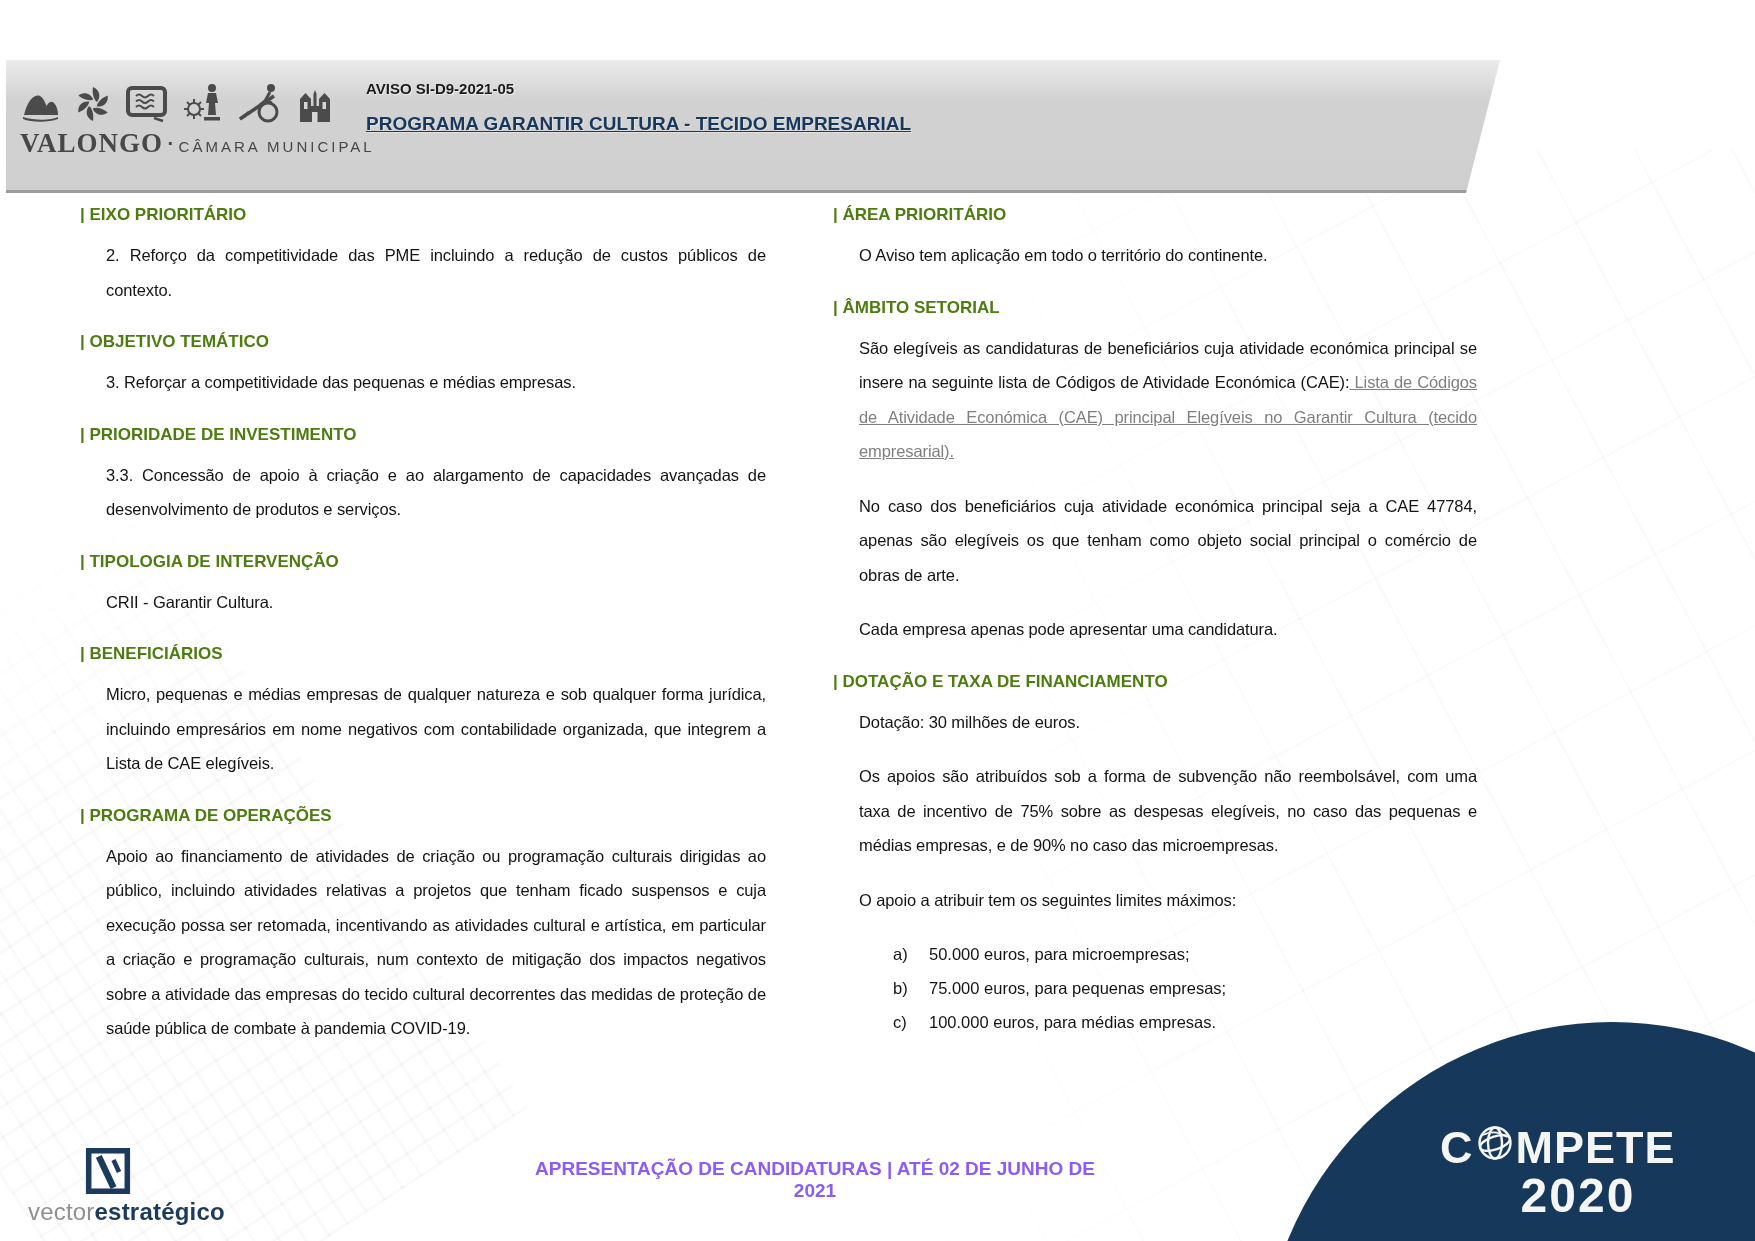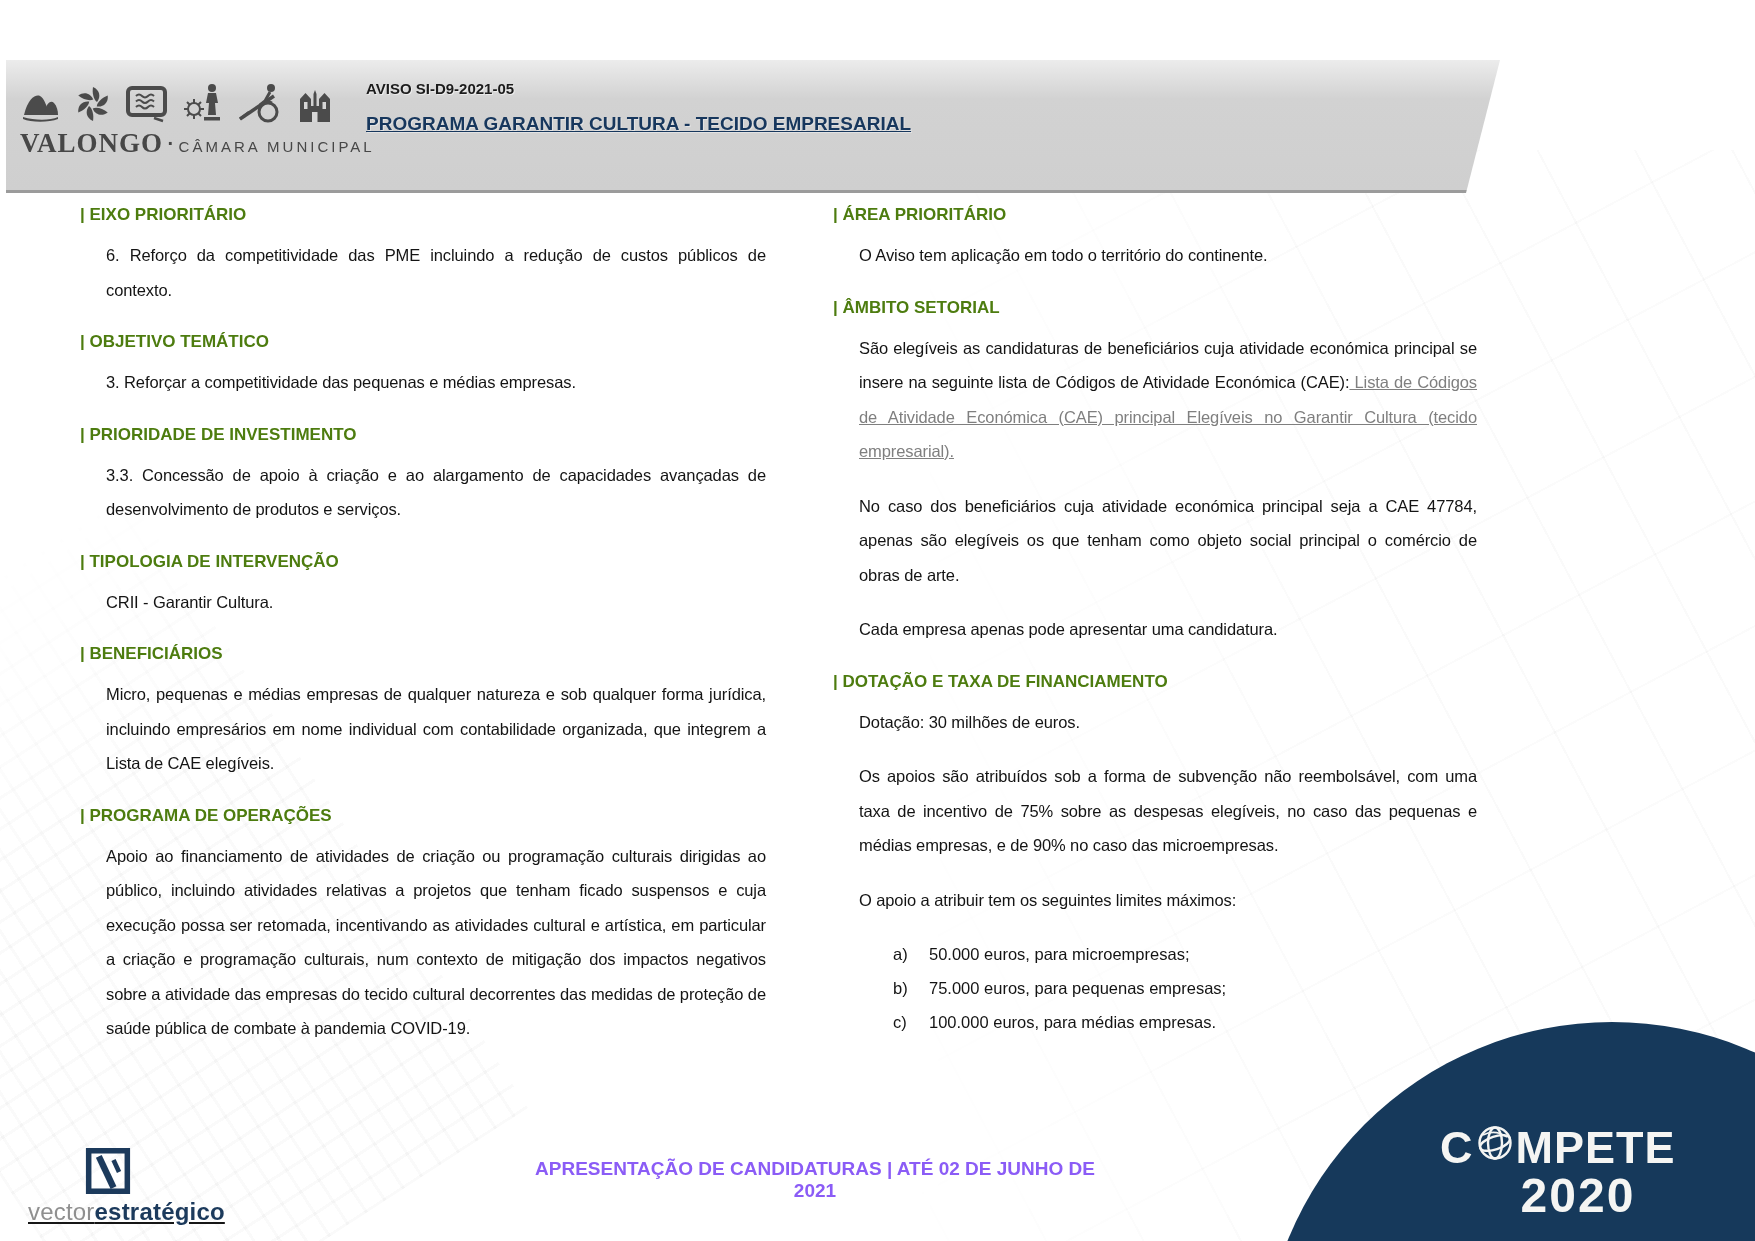"6. Reforço da competitividade das" p.last { text: 6 -> 2 }
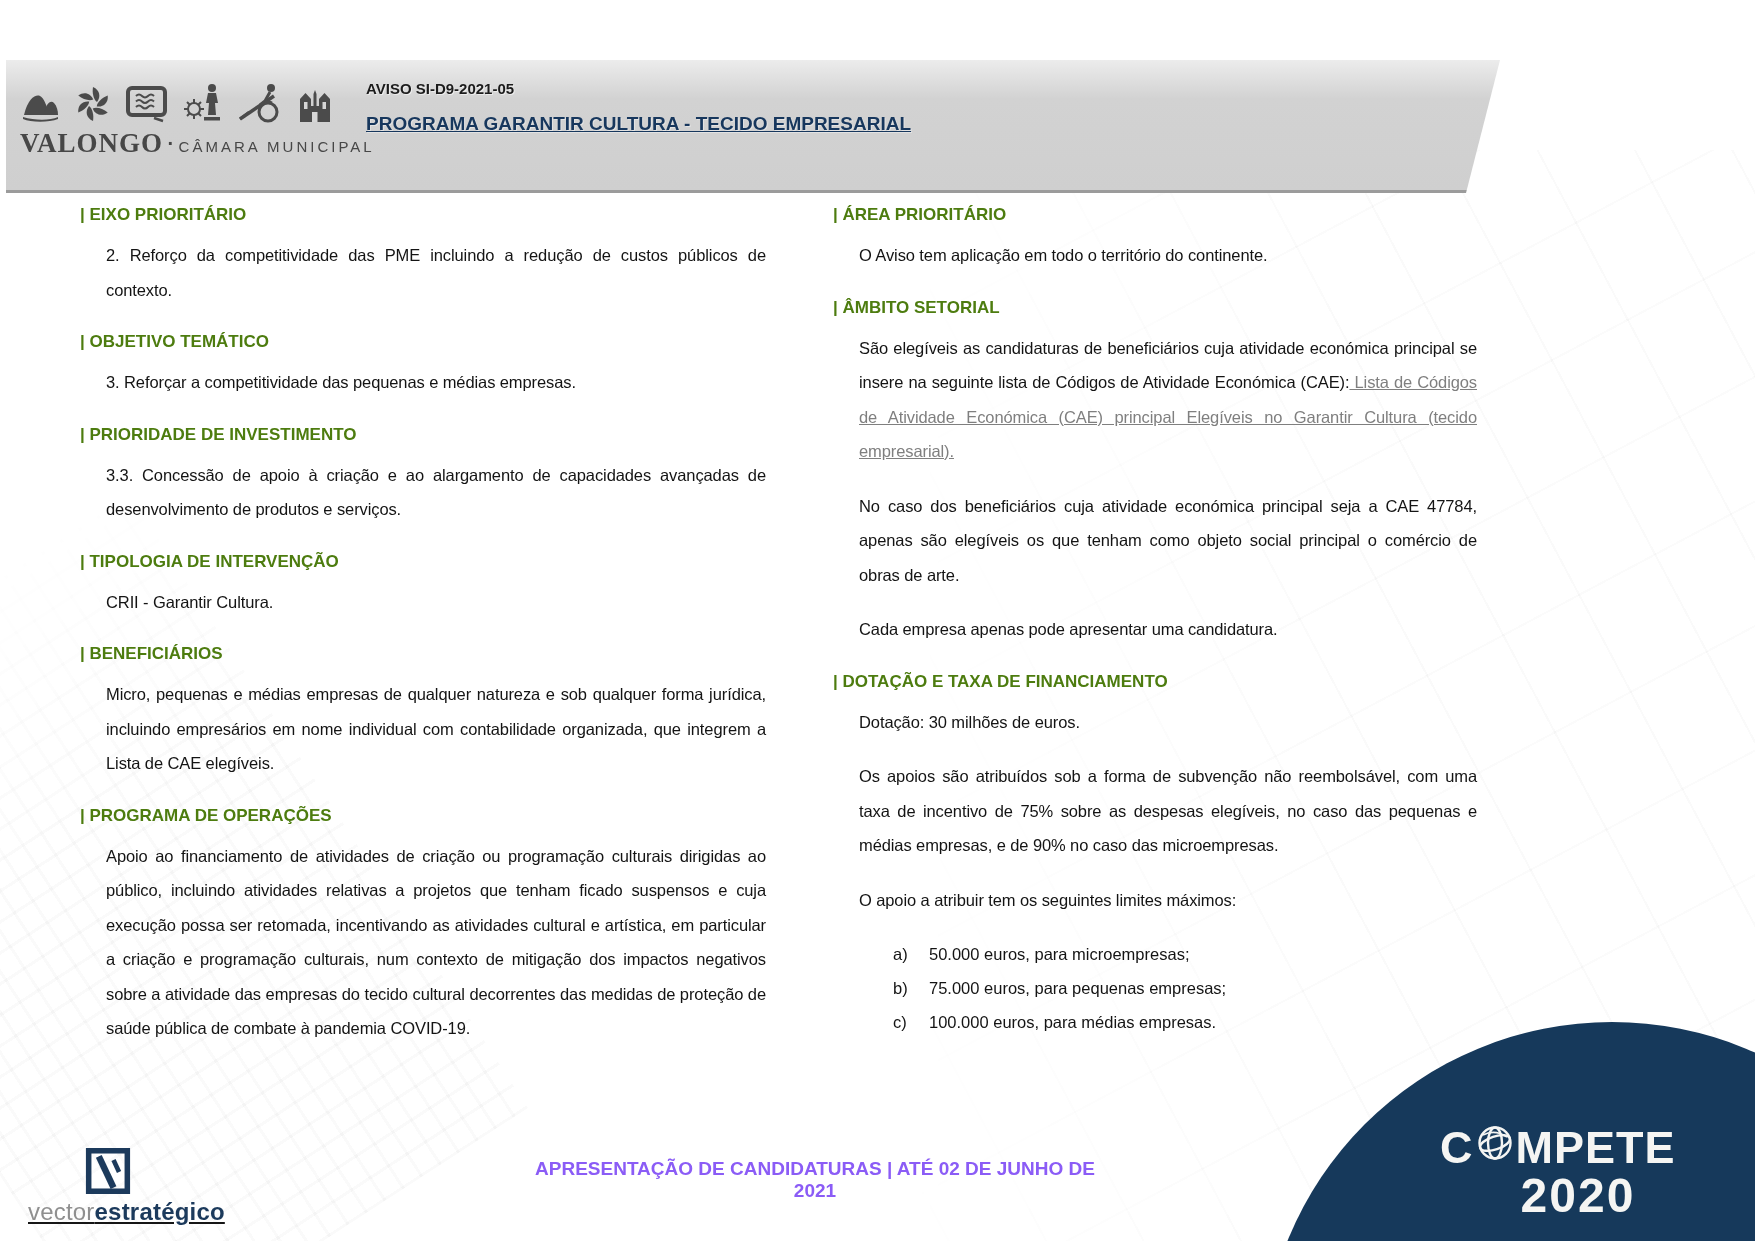"Micro, pequenas e médias empresas" p.last { text: individual -> negativos }
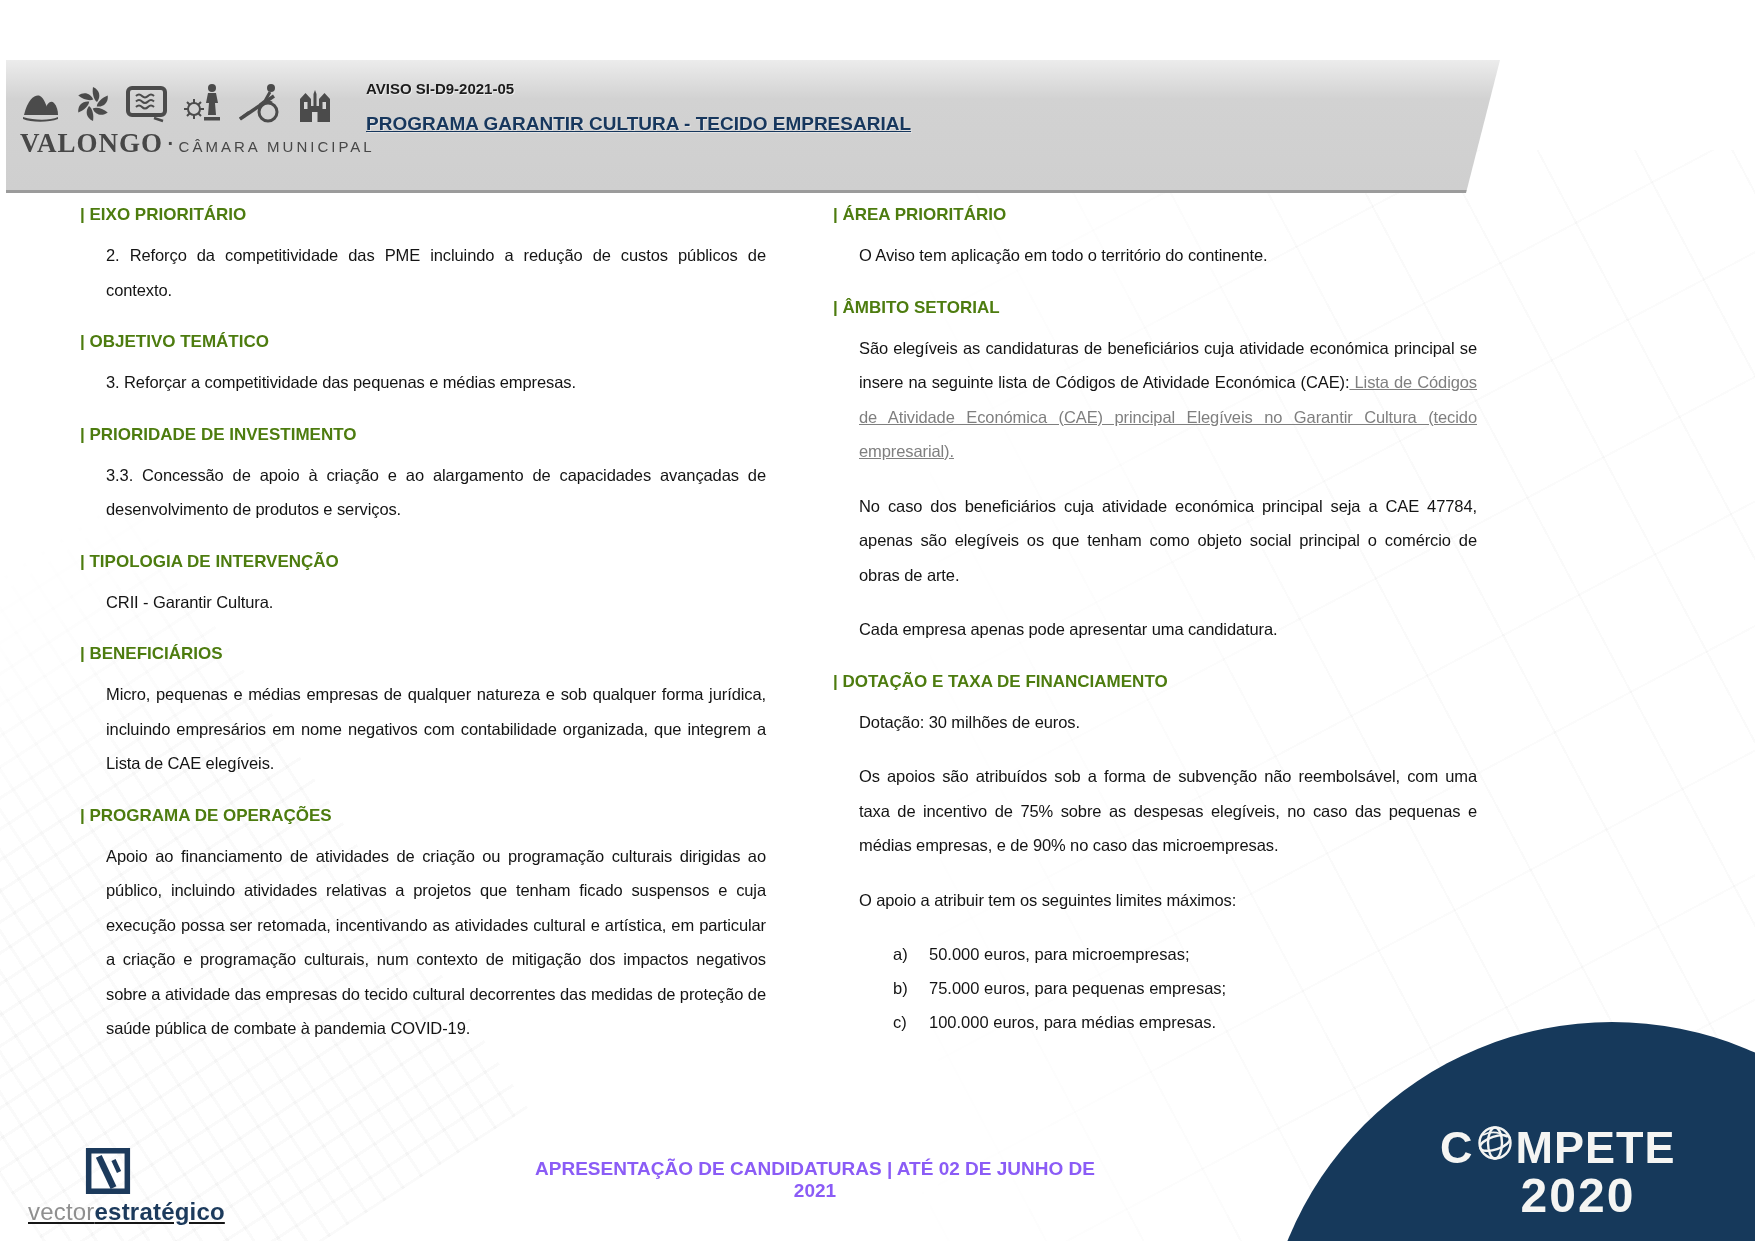"vectorestratégico" .vector-logo { text-decoration: underline -> none }
